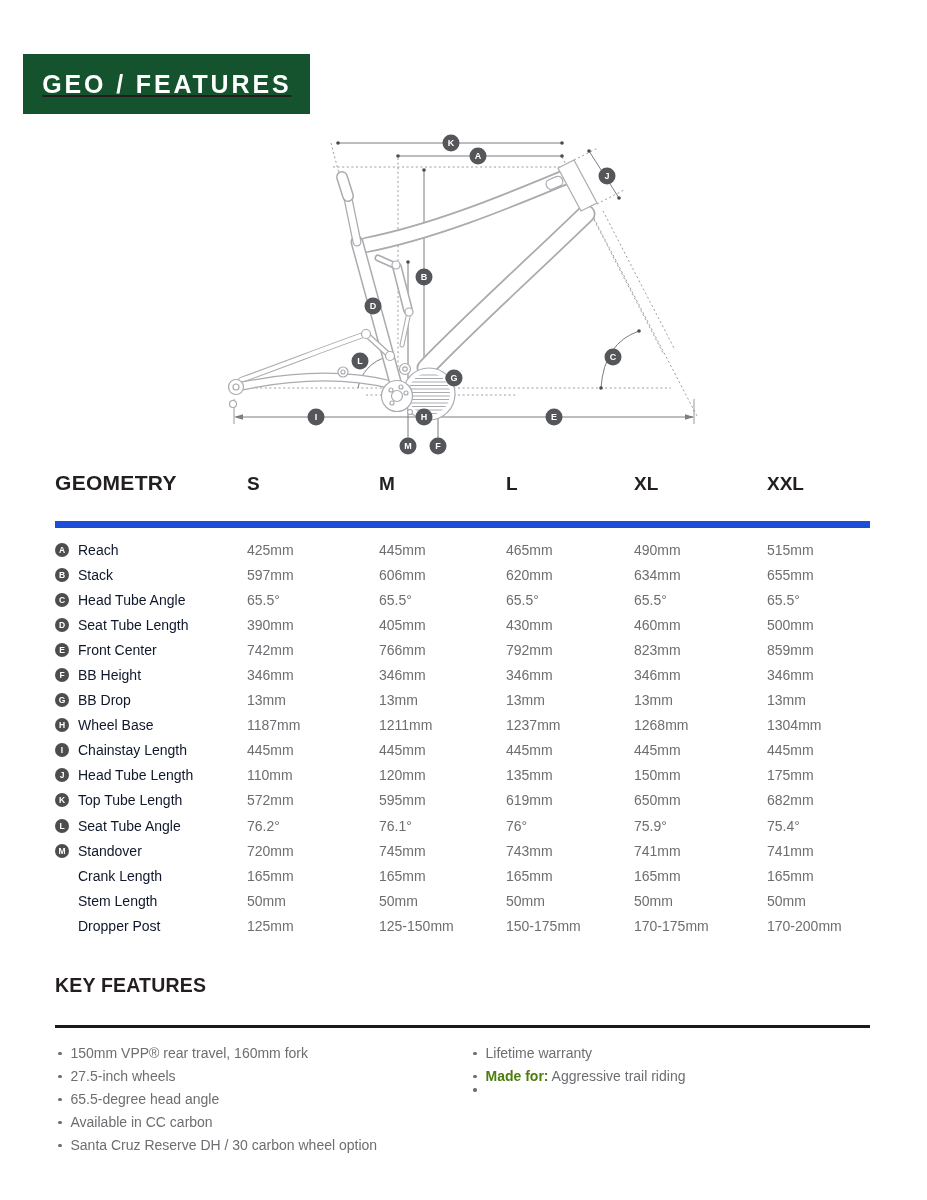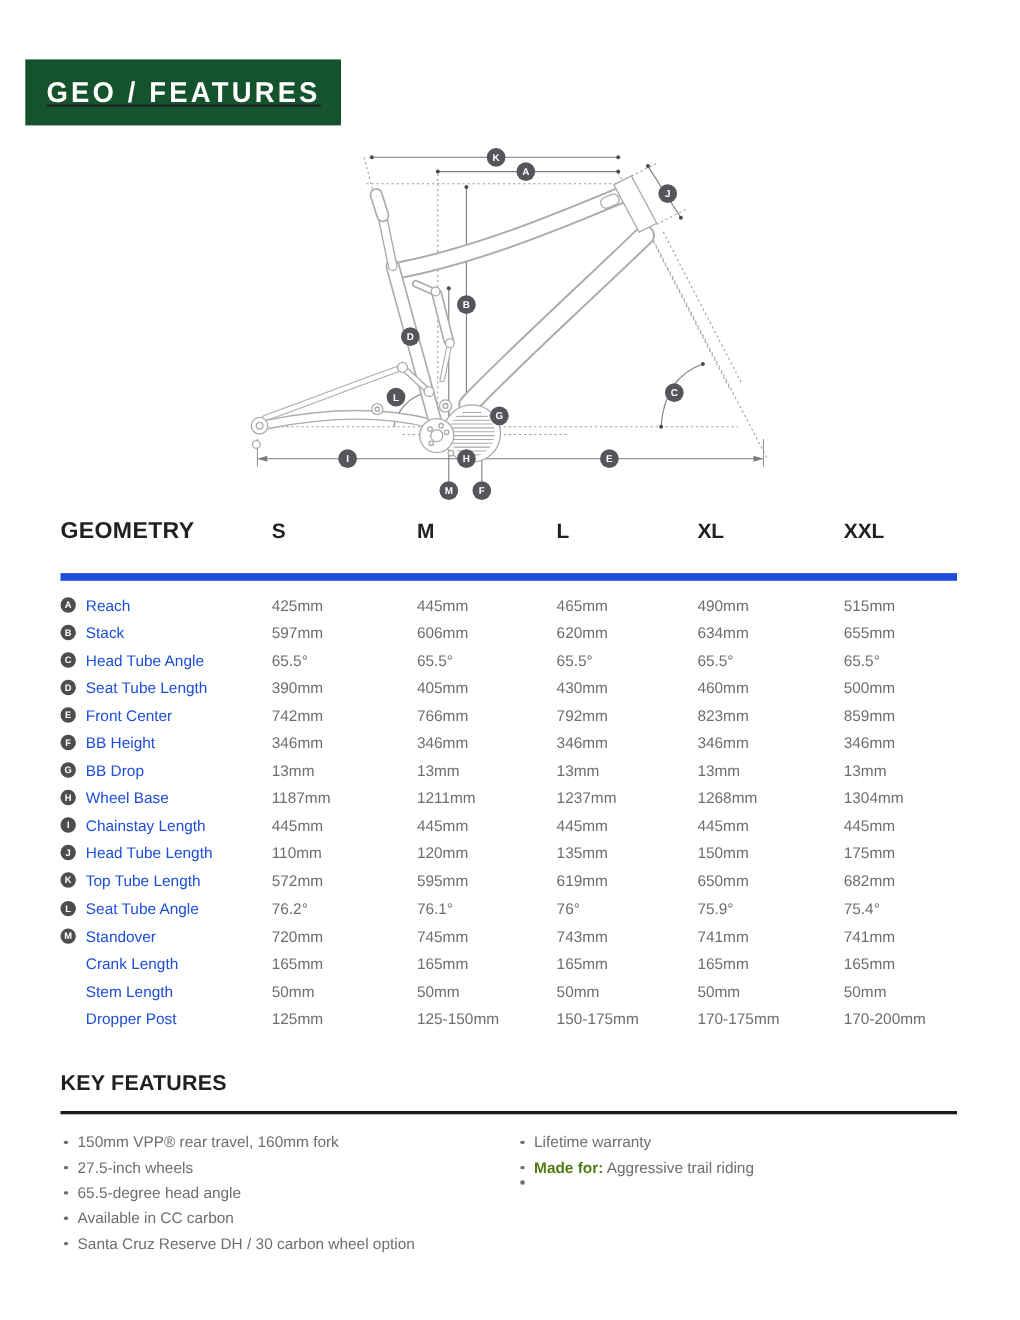"Reach" .geo-label { color: #1d4ed8 -> #0f172a }
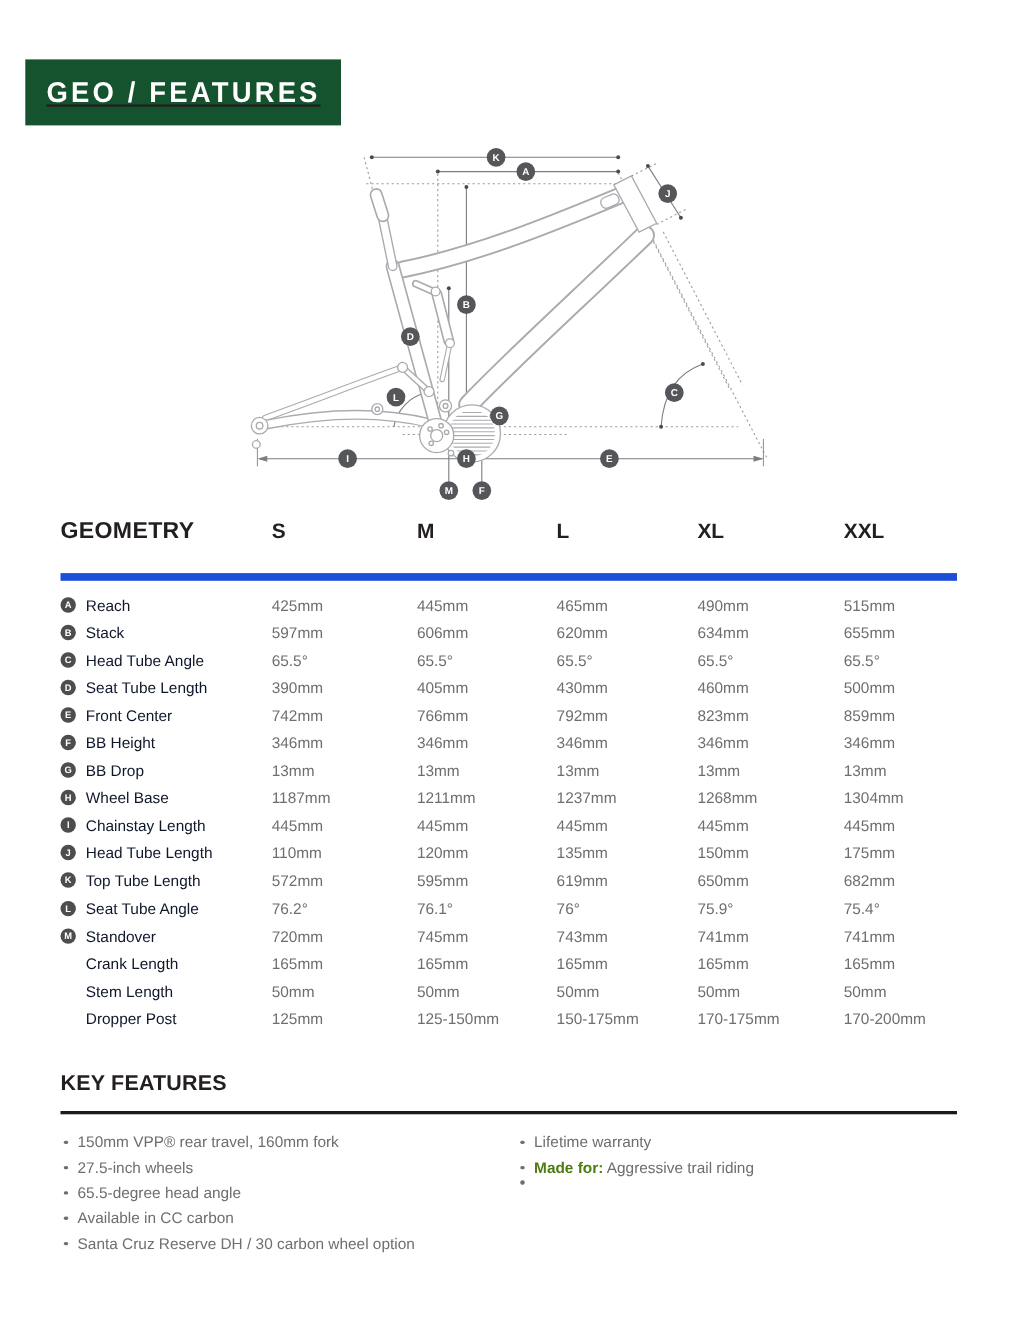"KEY FEATURES" .features h2 { padding-bottom: 13px -> 28px }
